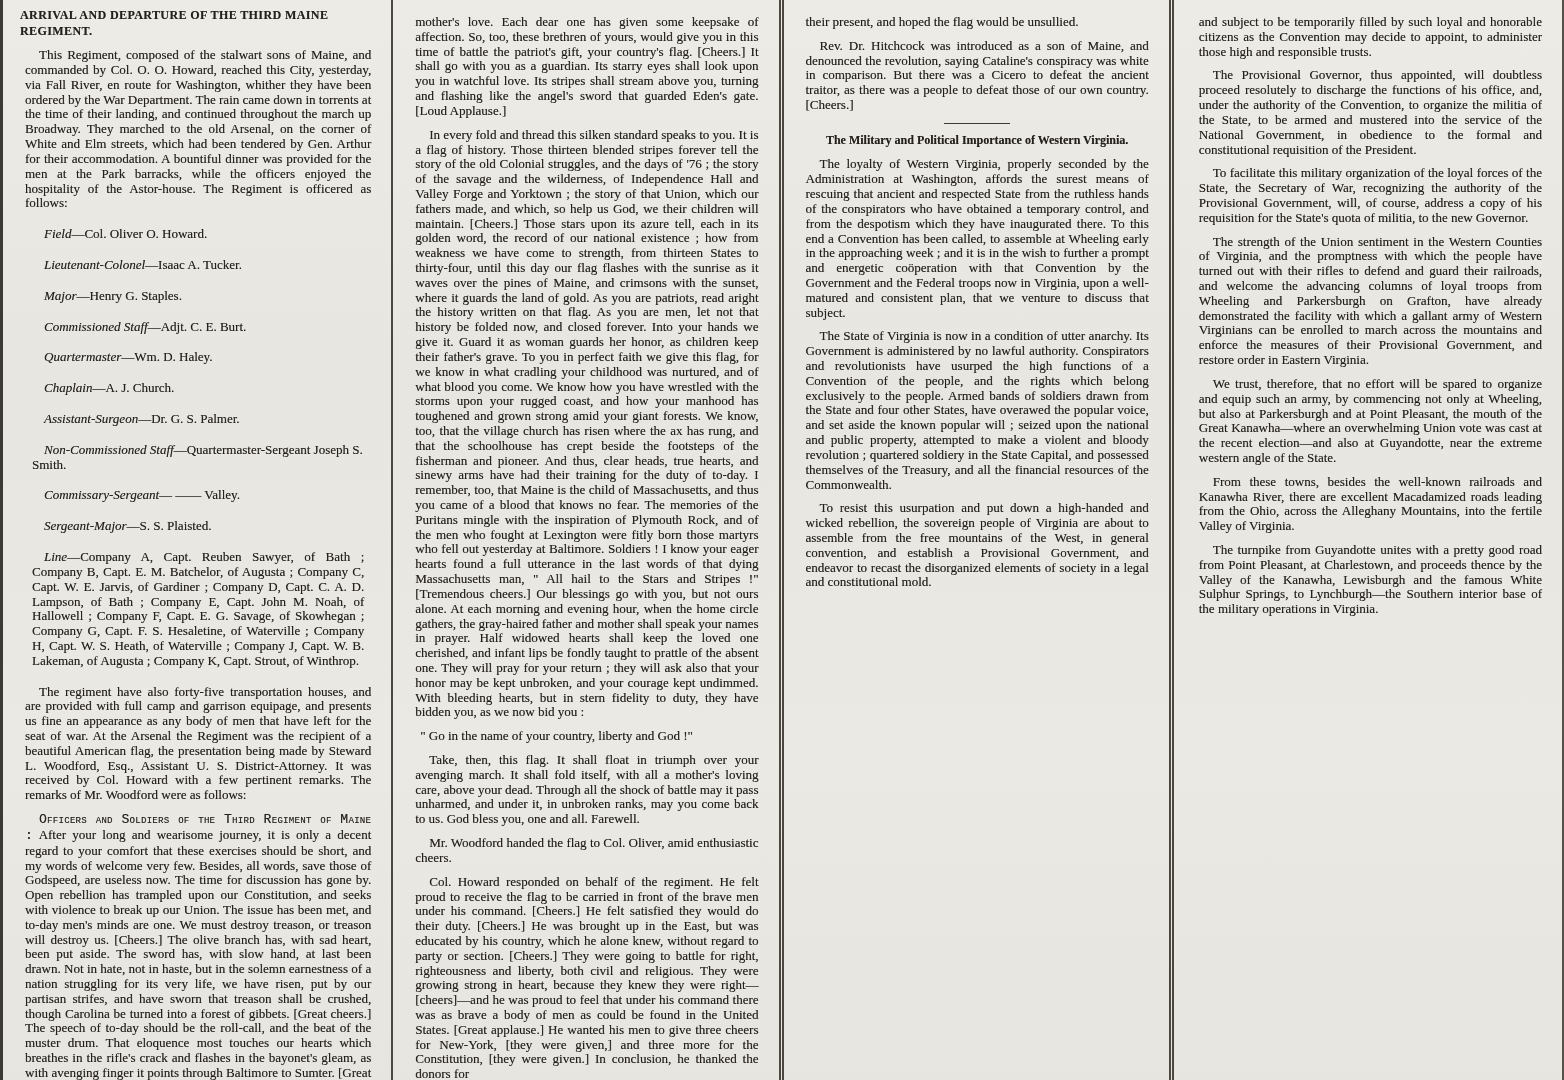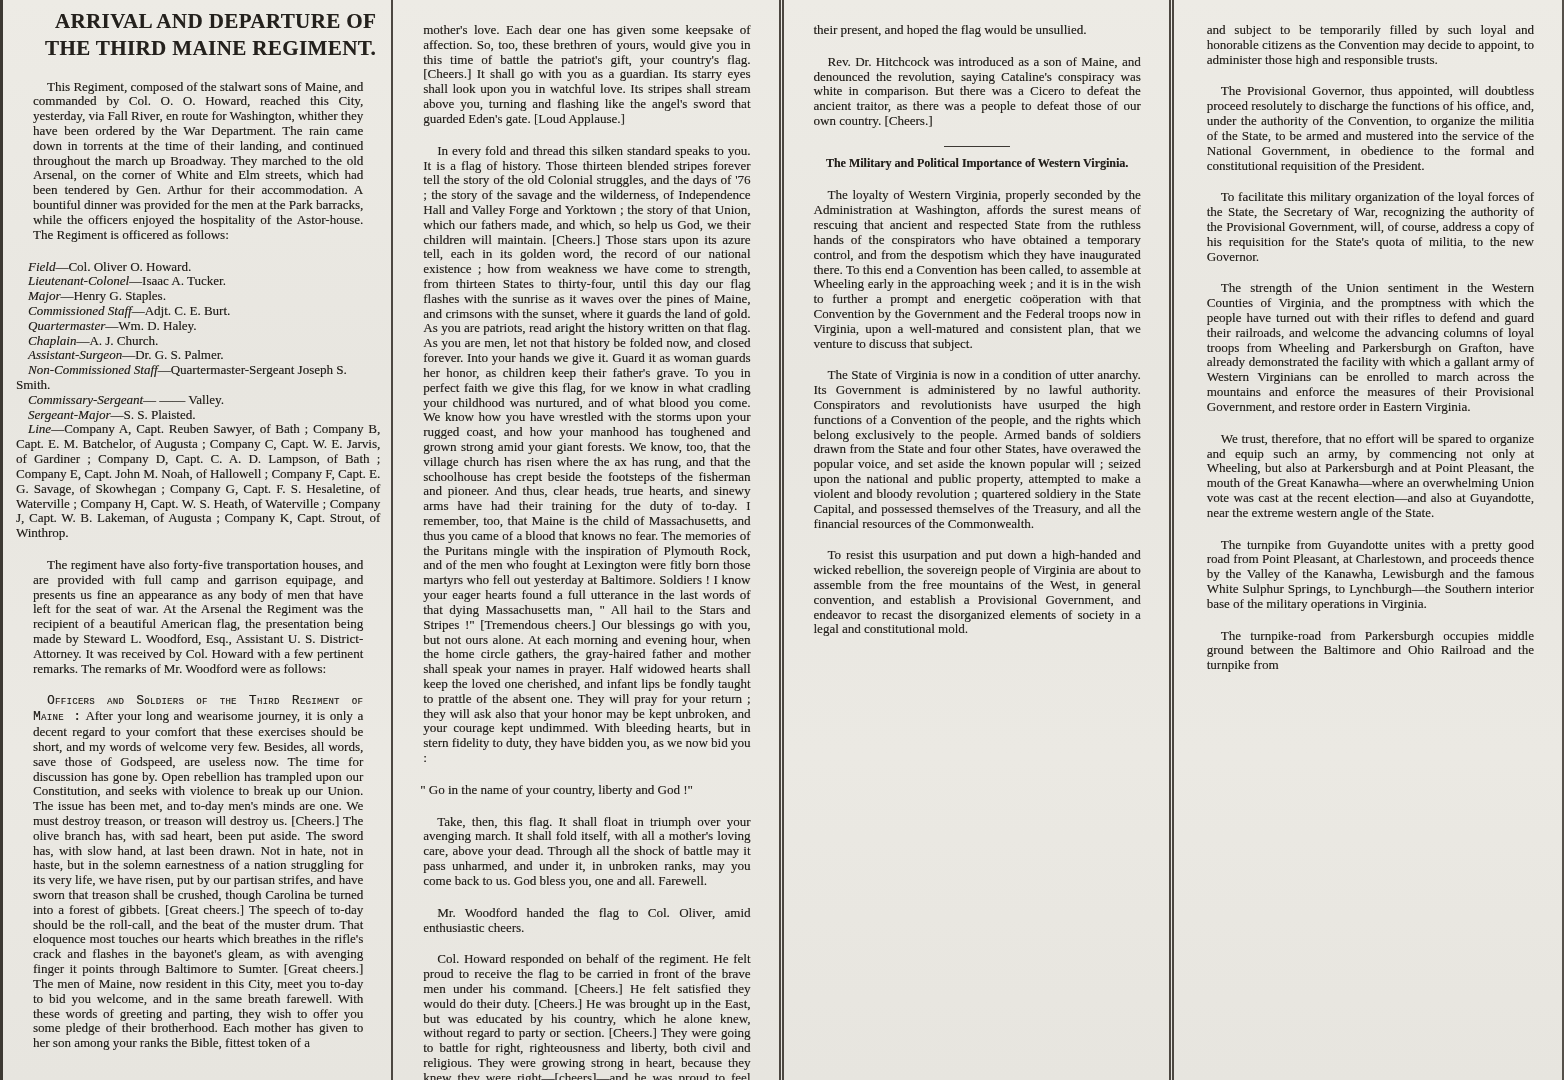"ARRIVAL AND DEPARTURE OF THE" h1.headline { font-size: 21px -> 12px; text-align: right -> left }
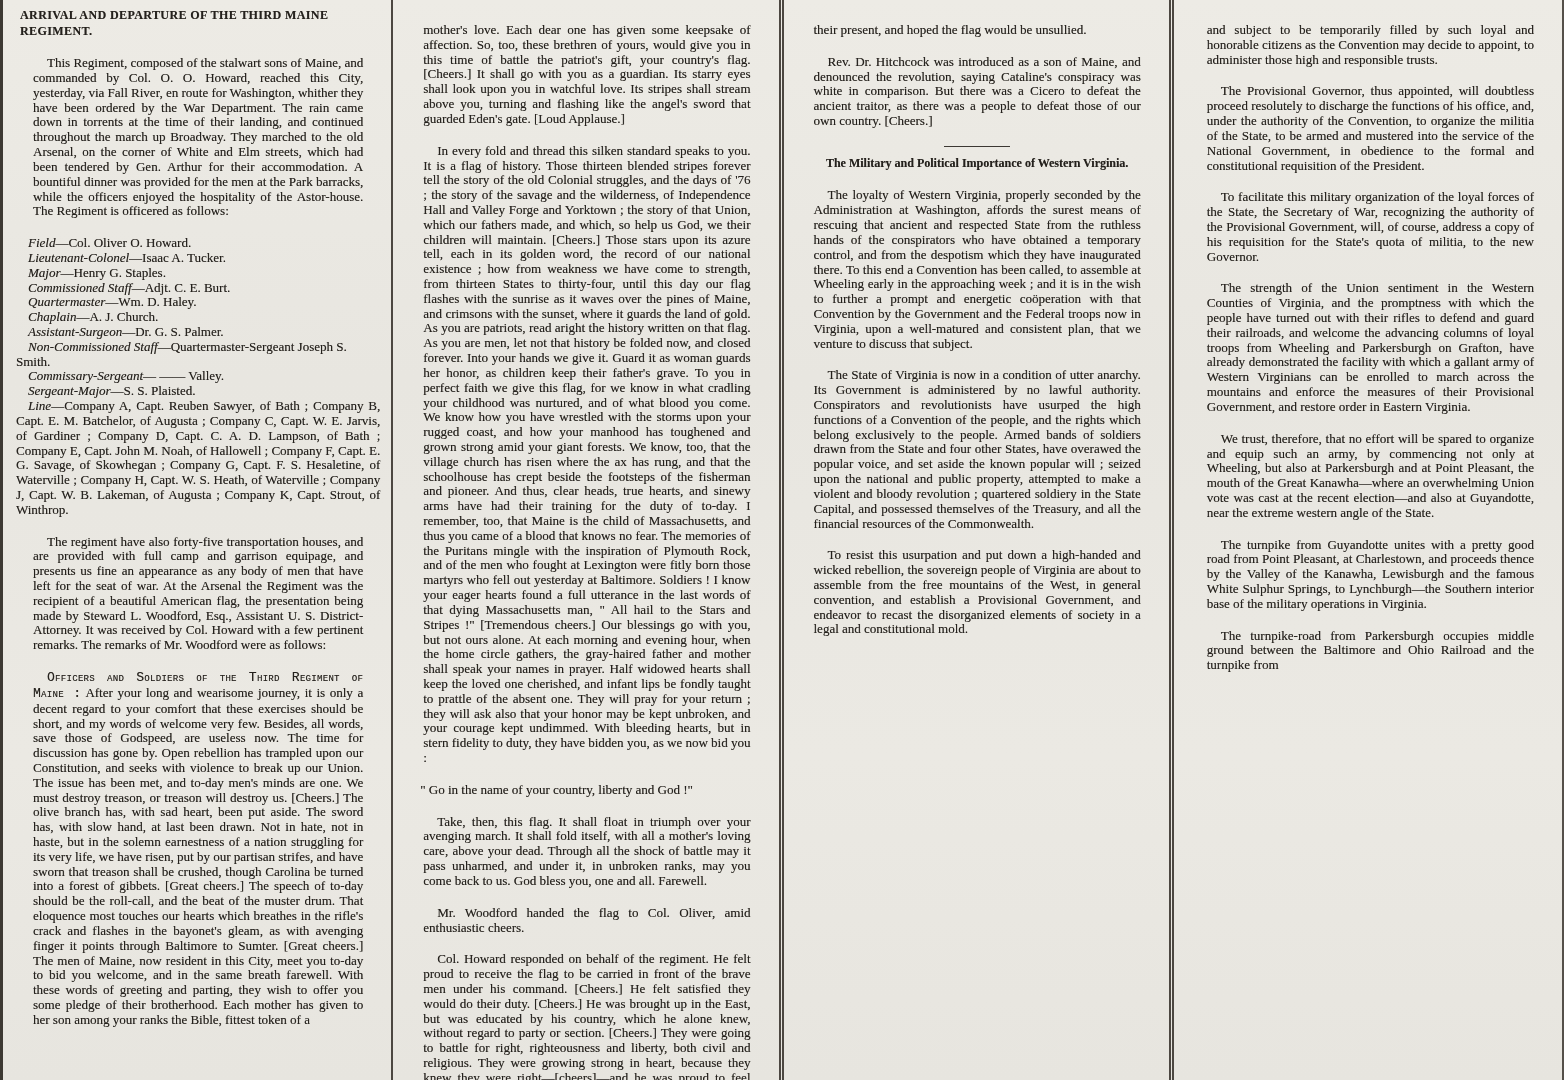"mother's love. Each dear one" p.para { margin: 17px -> 9px }
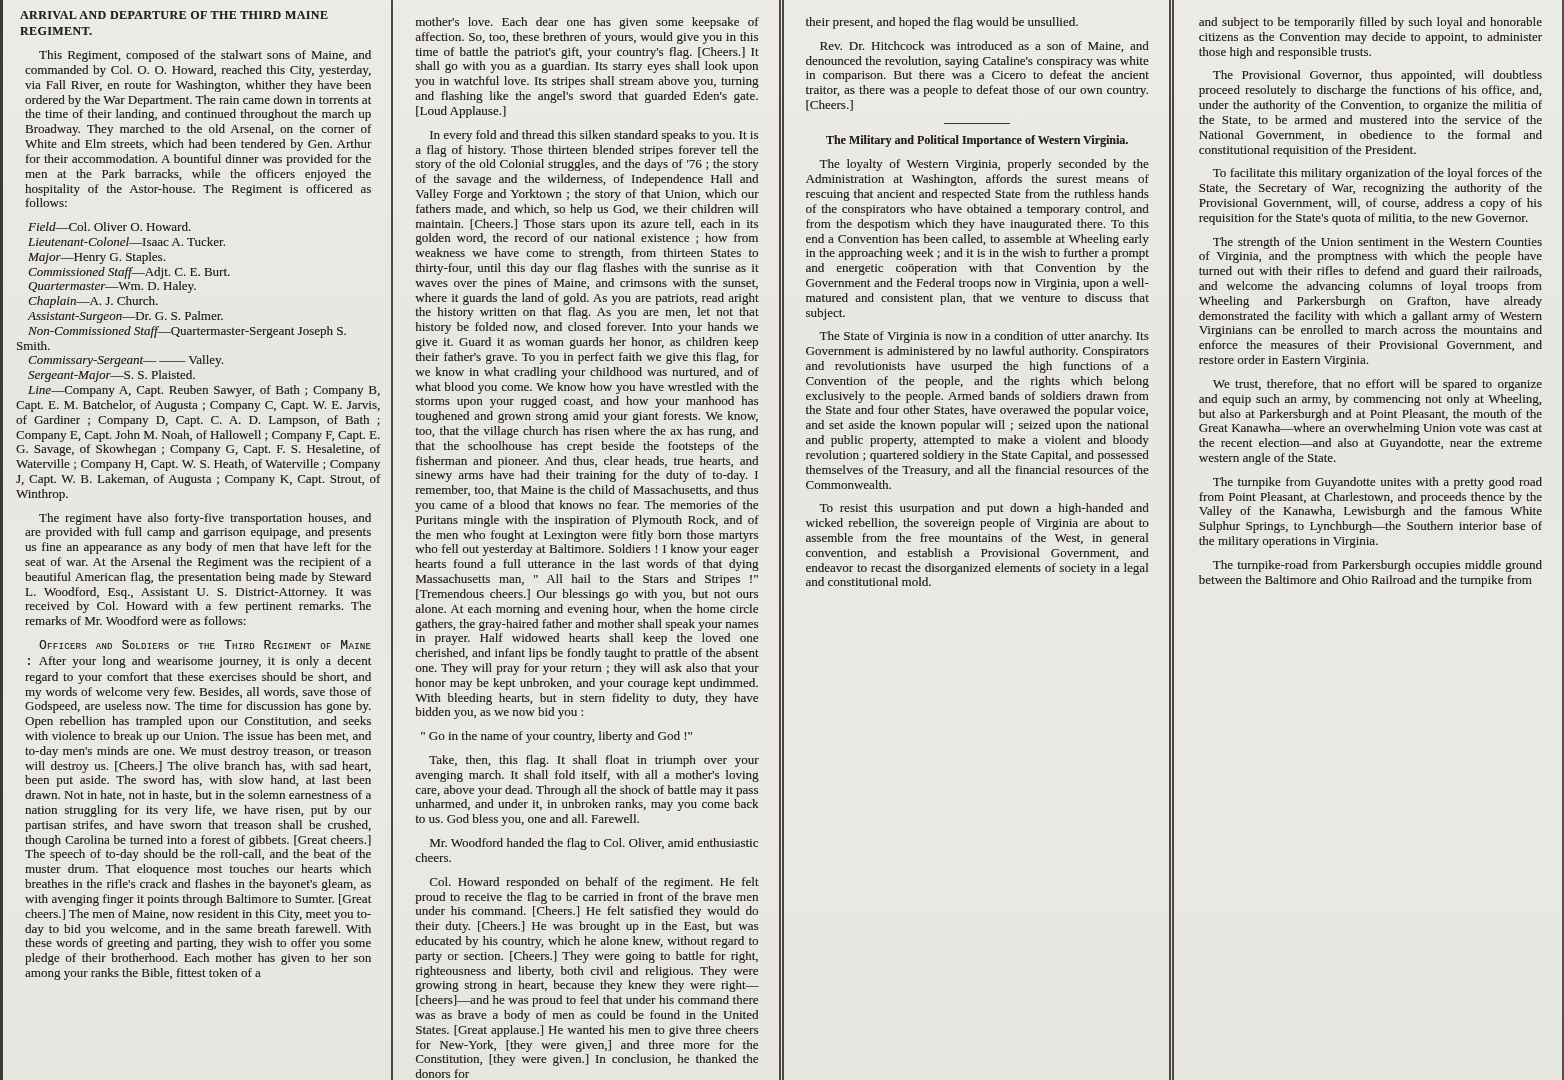"Field—Col. Oliver O. Howard." .officer { margin: 0 -> 16px }
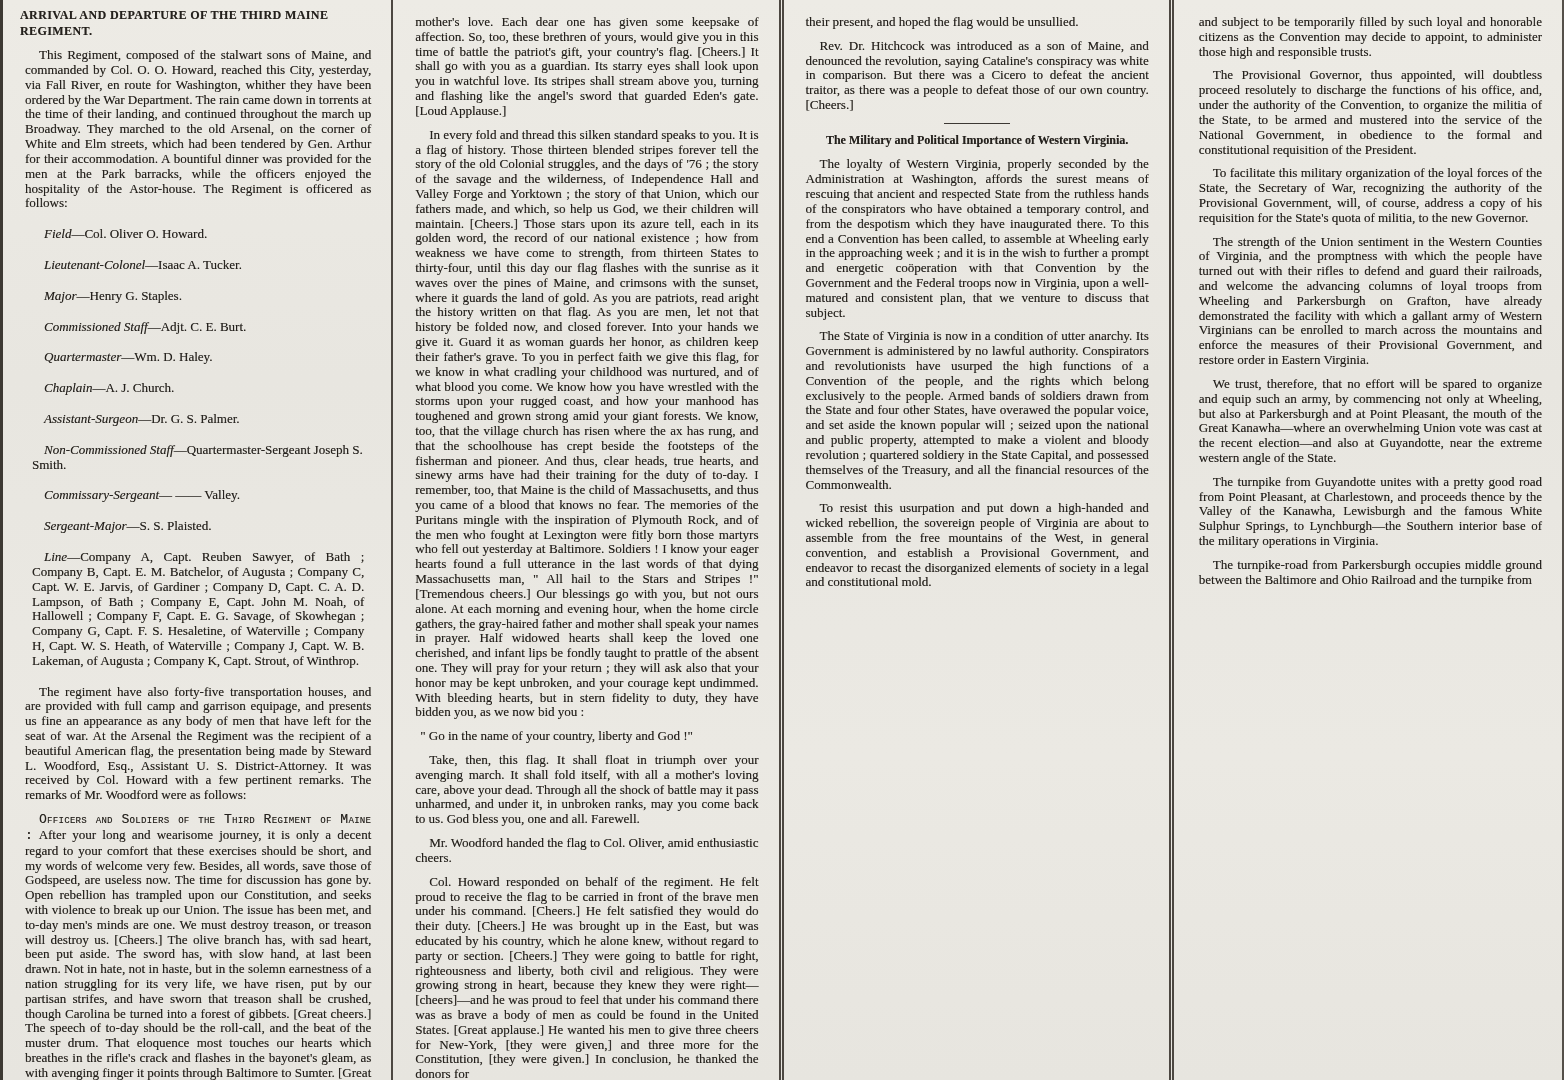"From these towns, besides the" p.para { html: none -> <p>From these towns, besides the well-known railroads and Kanawha River, there are excellent Macadamized roads leading from the Ohio, across the Alleghany Mountains, into the fertile Valley of Virginia.</p> }
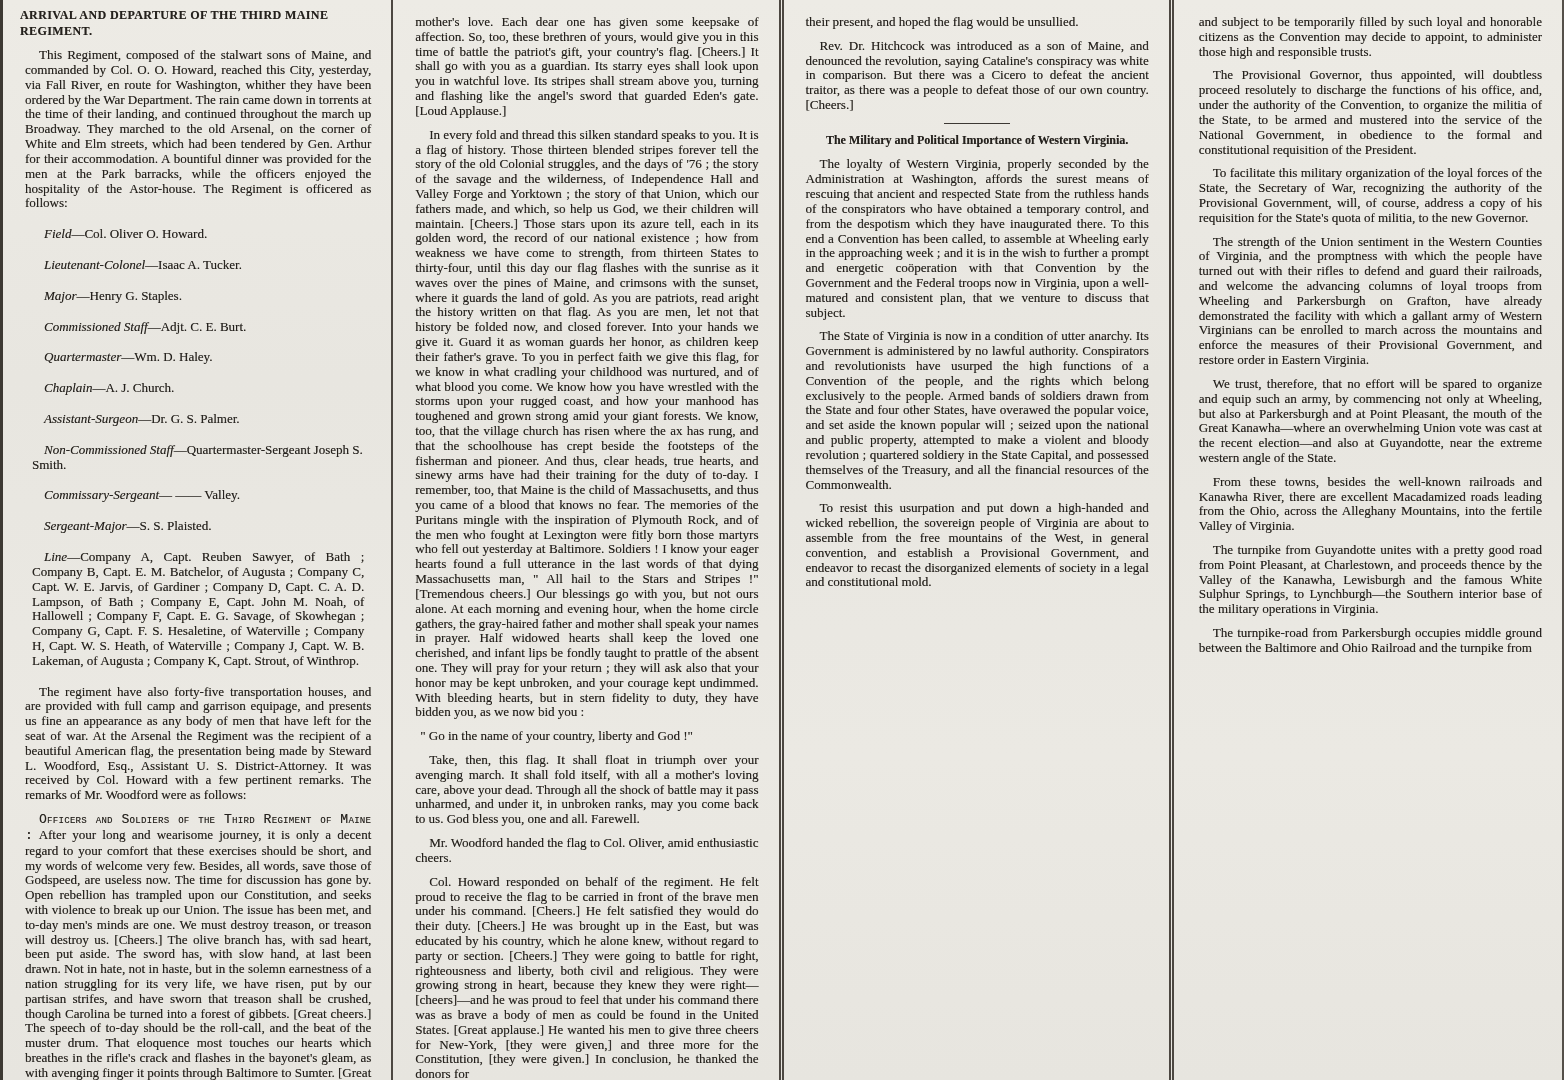"The turnpike-road from Parkersburgh" p.para { html: <p>The turnpike-road from Parkersburgh occupies middle ground between the Baltimore and Ohio Railroad and the turnpike from</p> -> none }
